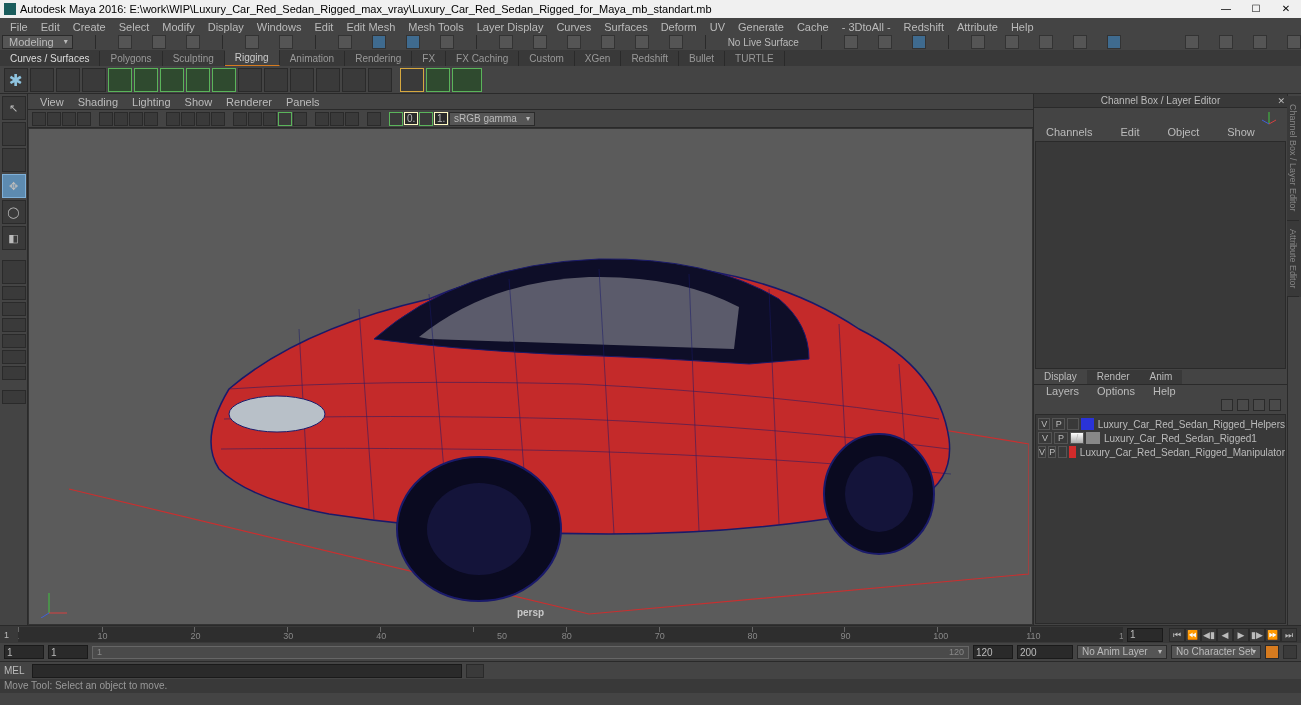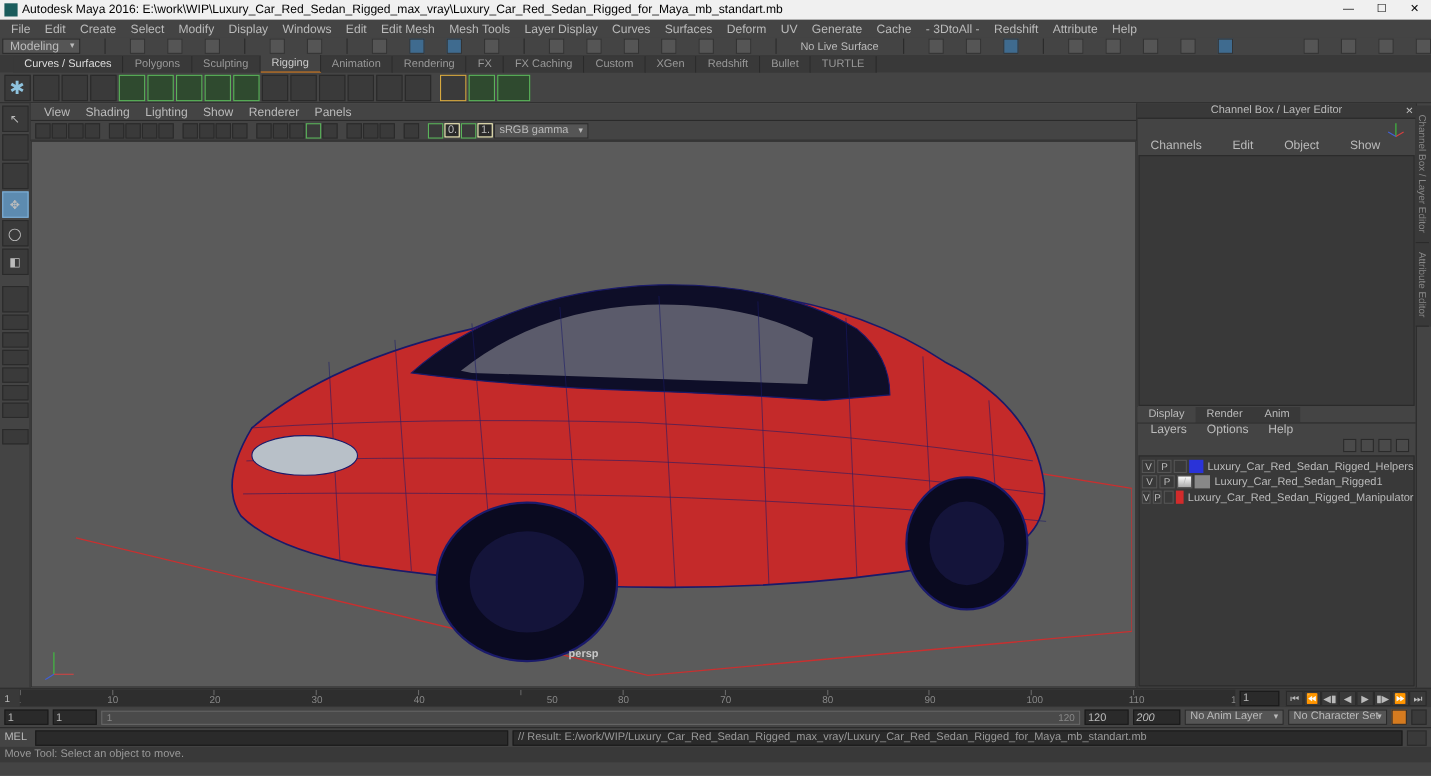"Curves / Surfaces" .shelftabs { padding-left: 12px -> 0 }
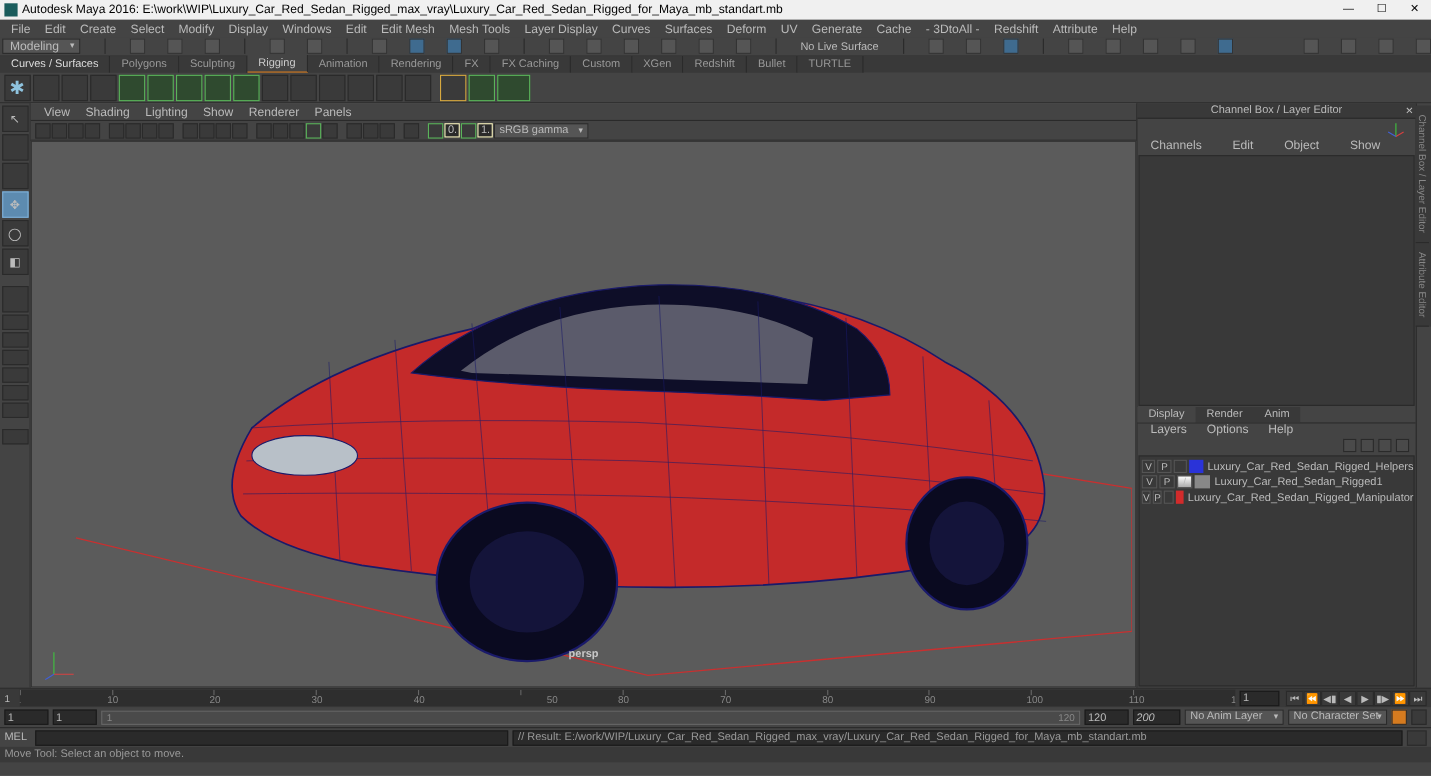"persp" .viewport .persp { bottom: 24px -> 6px }
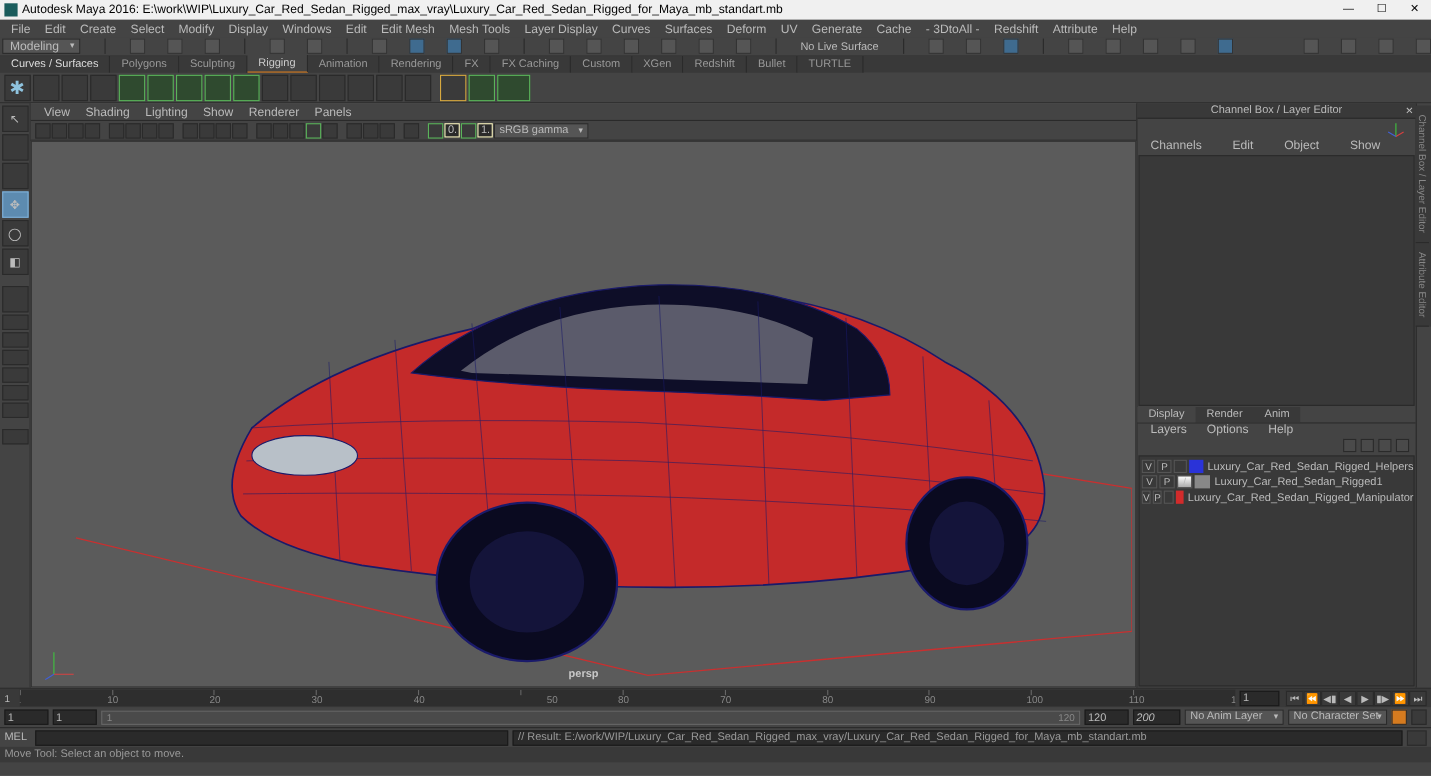"200" input { font-style: italic -> none; width: 43px -> 56px }
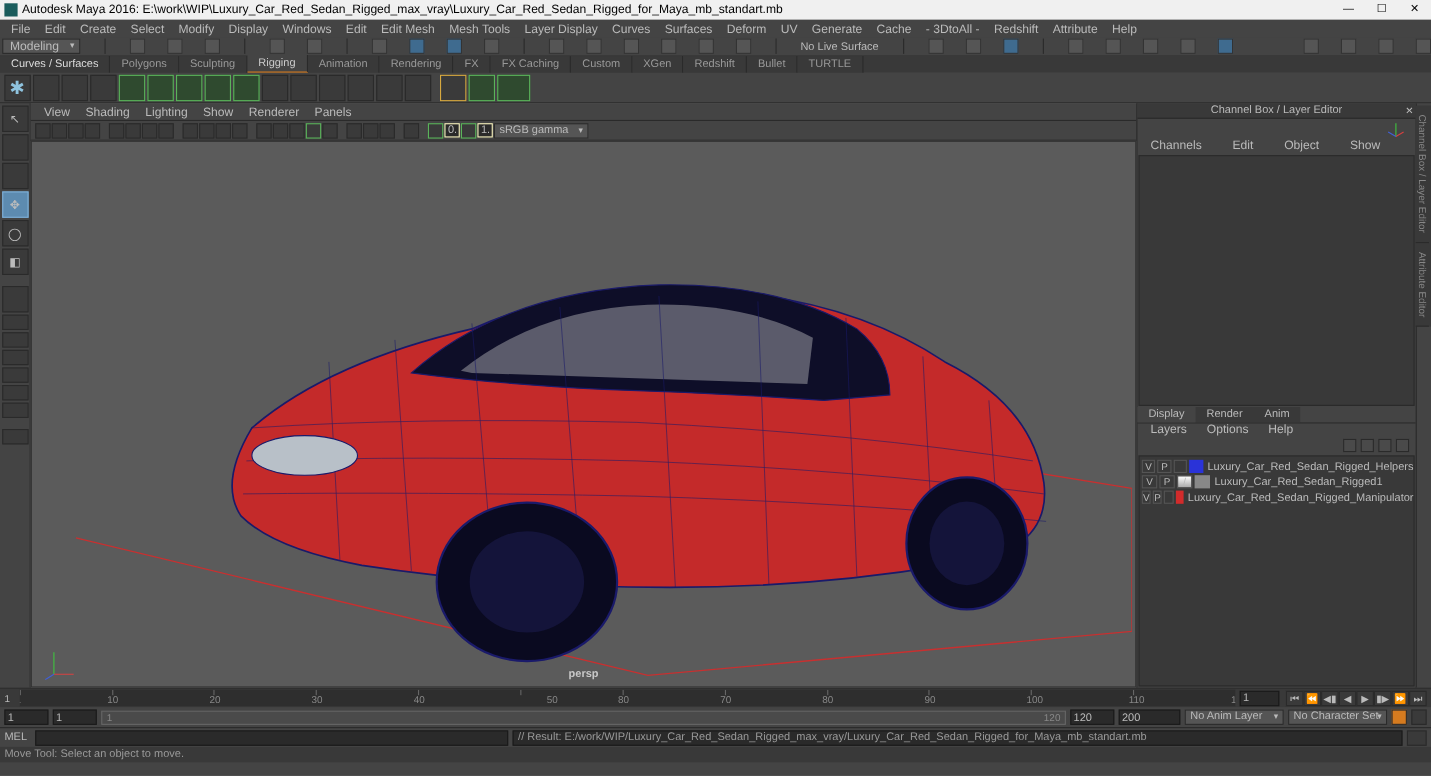"// Result:" div.out { html: <div>// Result: E:/work/WIP/Luxury_Car_Red_Sedan_Rigged_max_vray/Luxury_Car_Red_Sedan_Rigged_for_Maya_mb_standart.mb</div> -> none }
